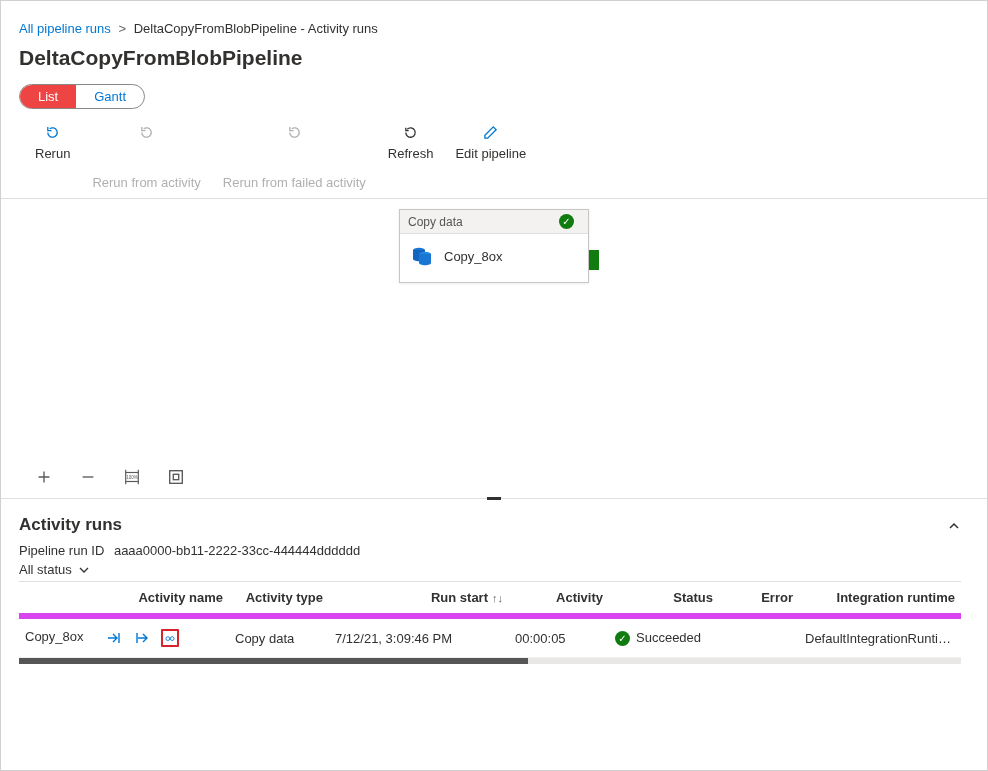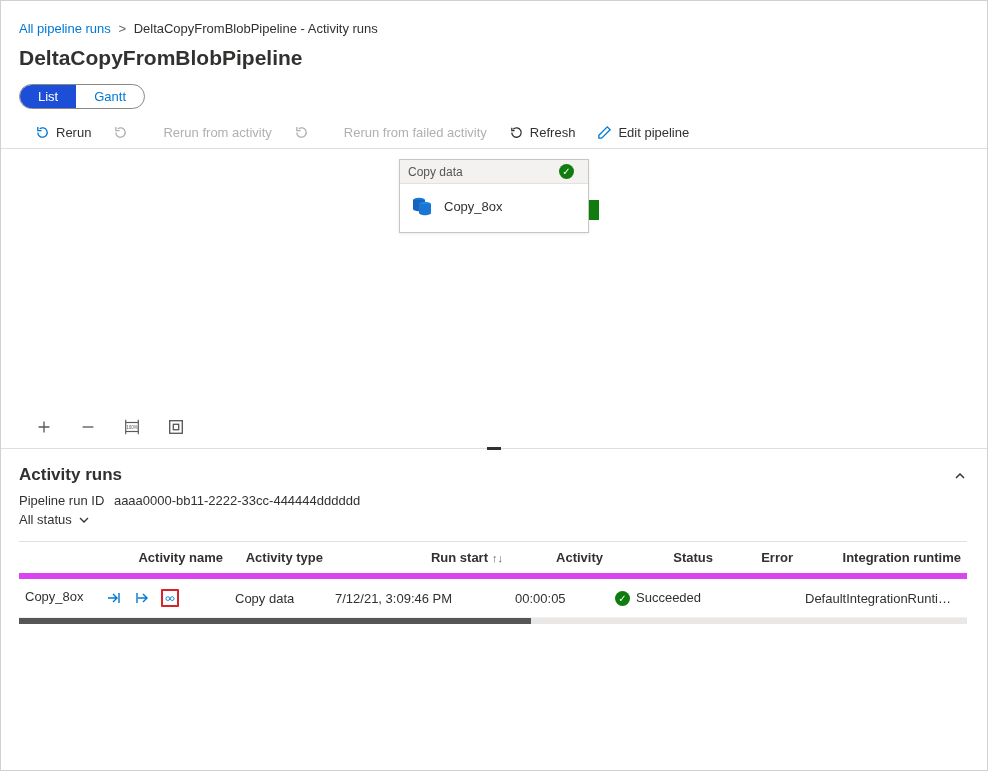"List" .view-toggle .on { background: #1d4ed8 -> #ef4444 }
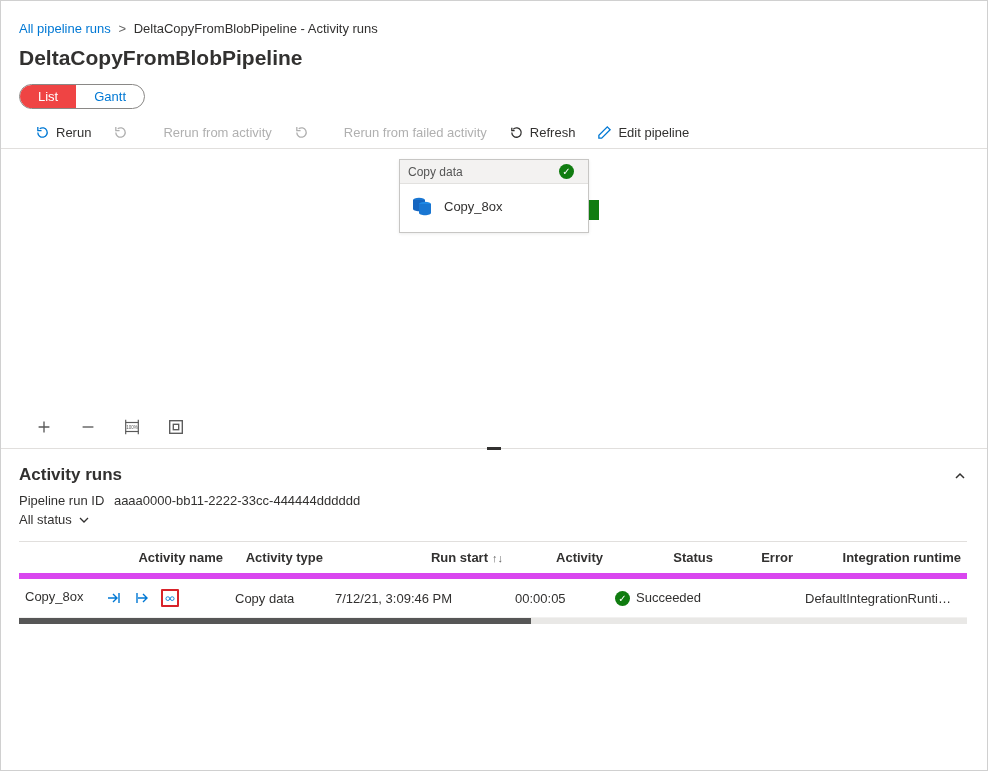"Rerun" .toolbar .btn { flex-direction: none -> column }
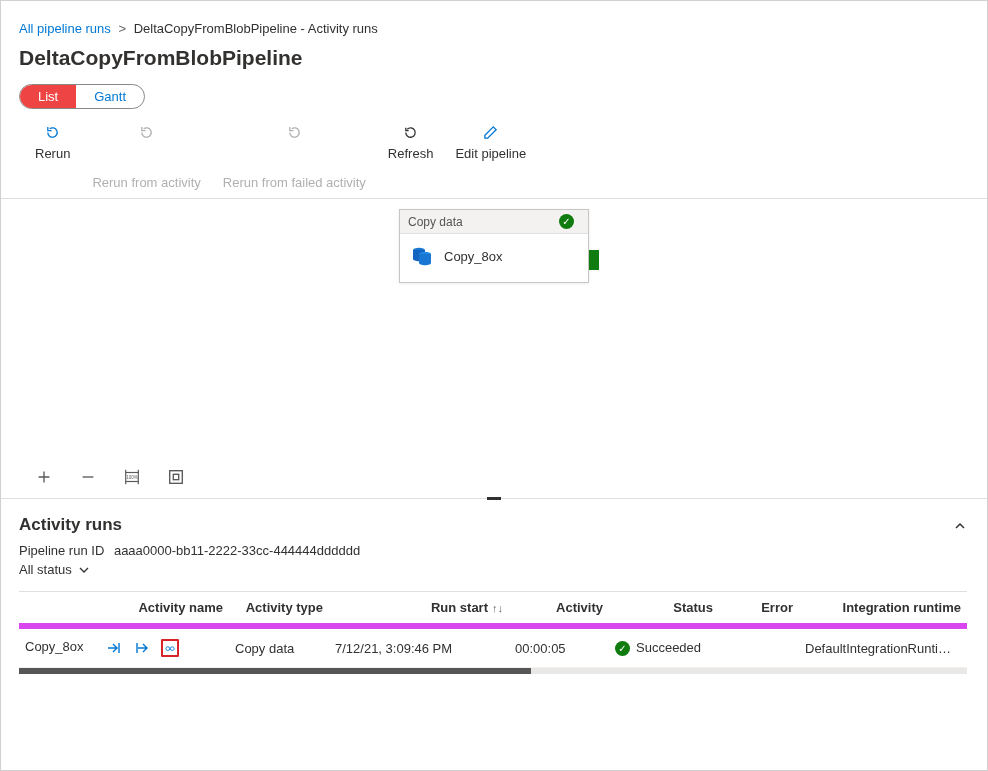"Activity runs" .section { padding: 12px 20px 0 18px -> 12px 26px 0 18px }
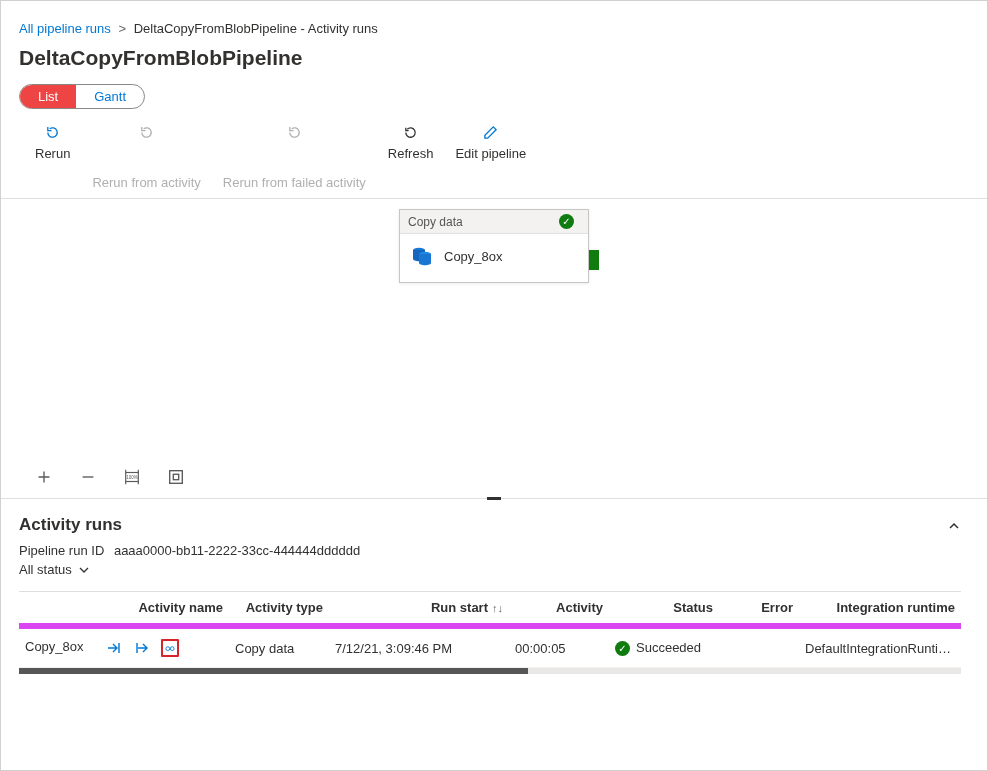"All status" .filter { margin-bottom: 10px -> none }
